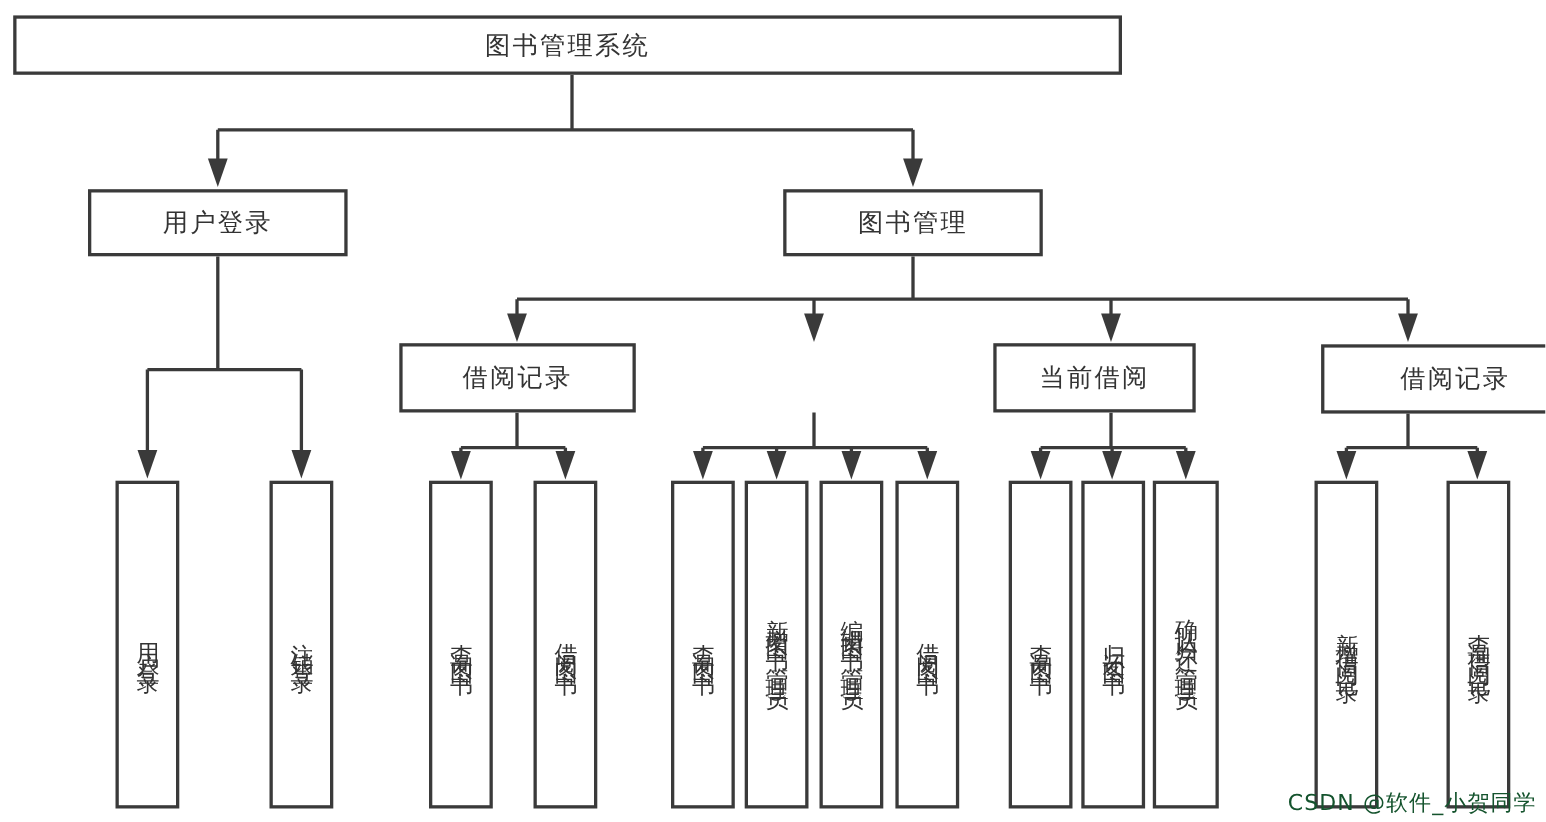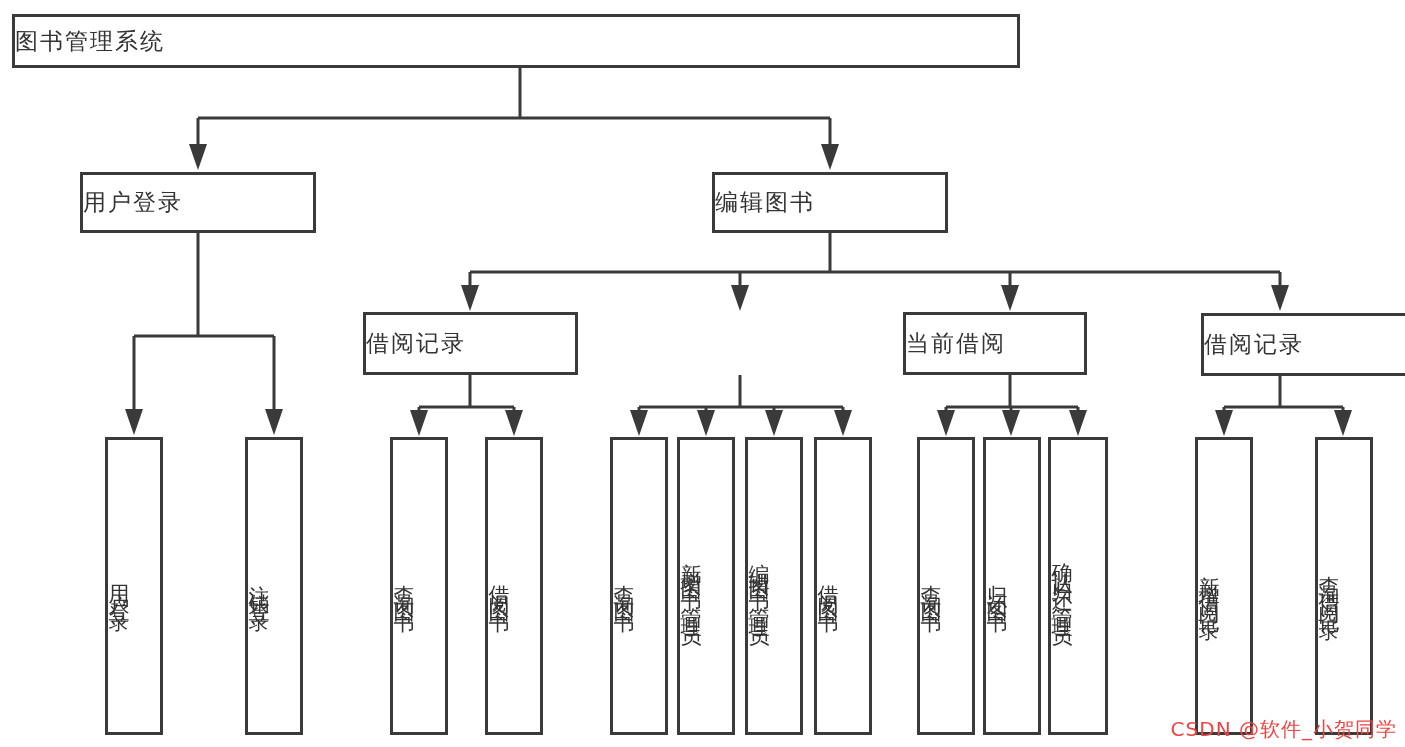"图书管理系统" .node { justify-content: none -> center }
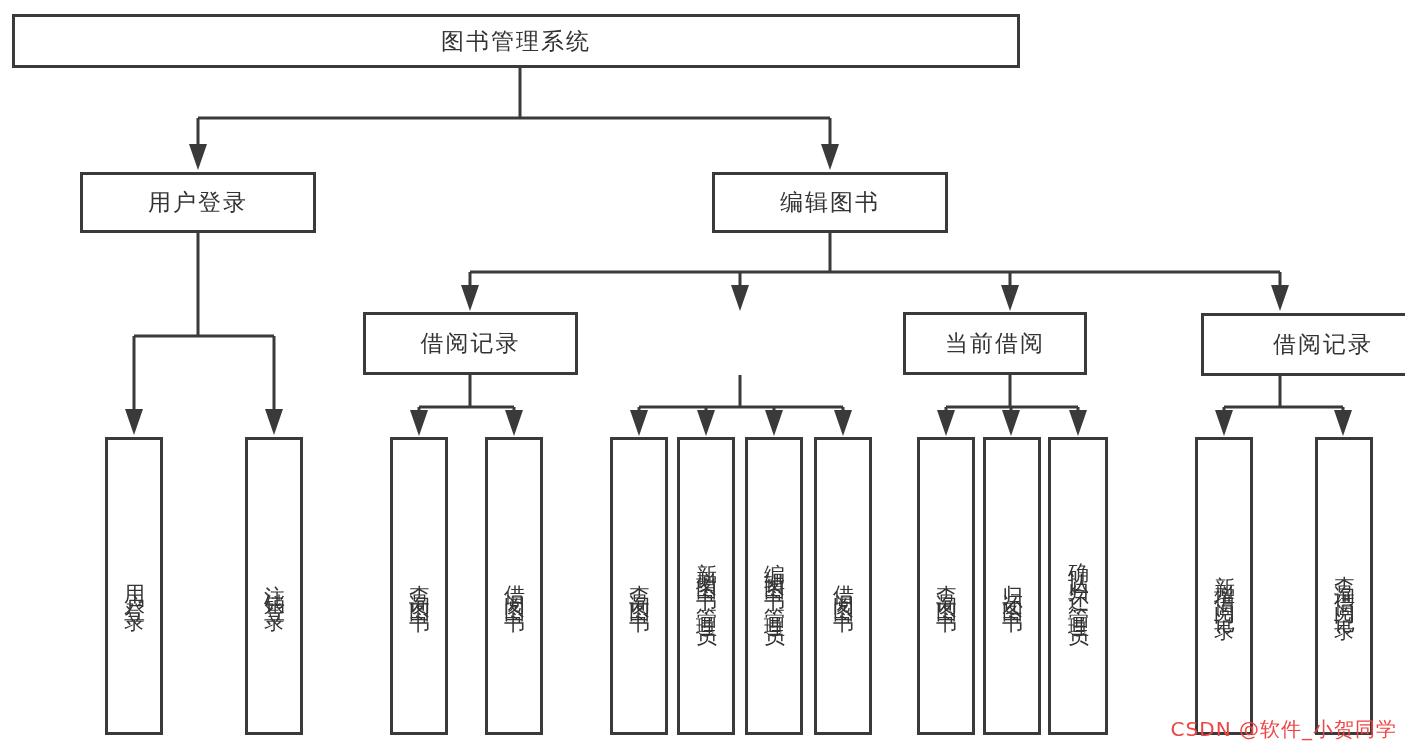"编辑图书" span.hlabel { text: 编辑图书 -> 图书管理 }
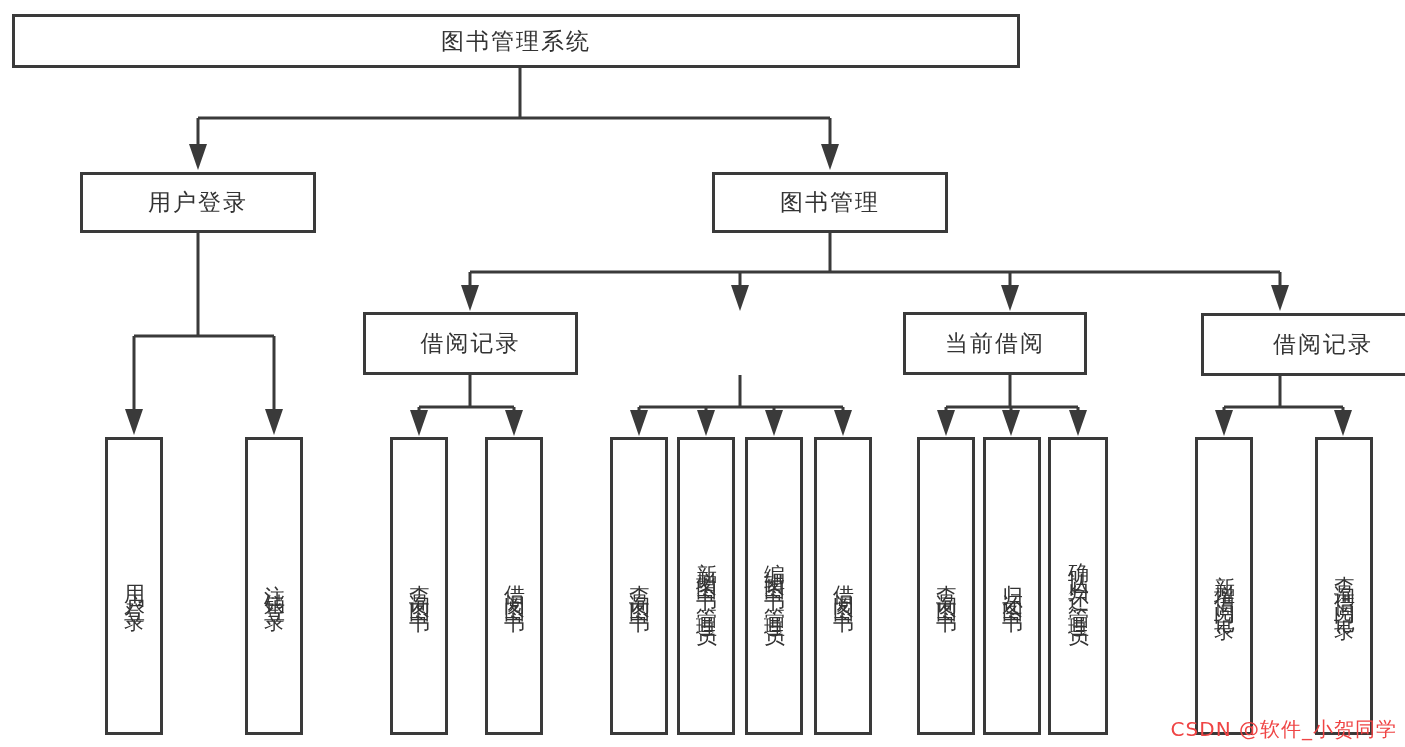"CSDN @软件_小贺同学" .watermark { color: #ef4444 -> #14532d }
